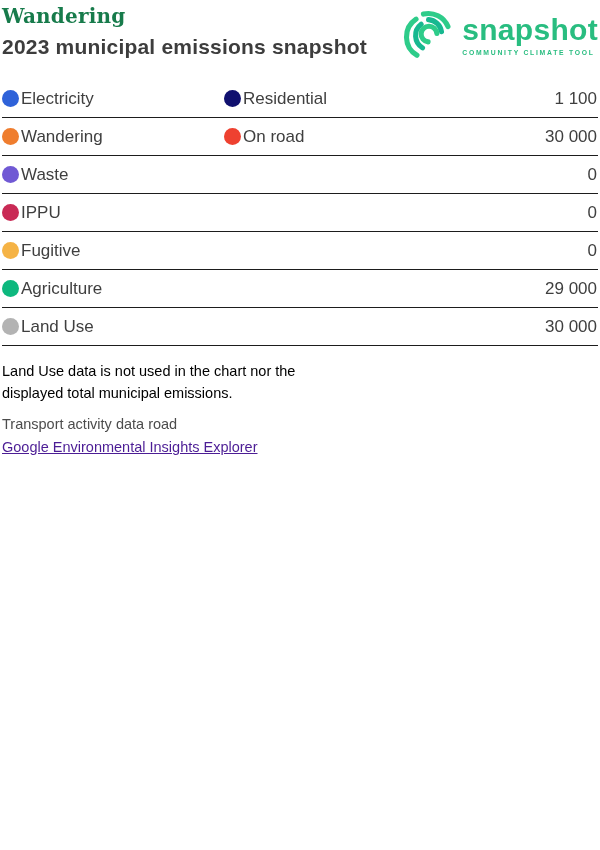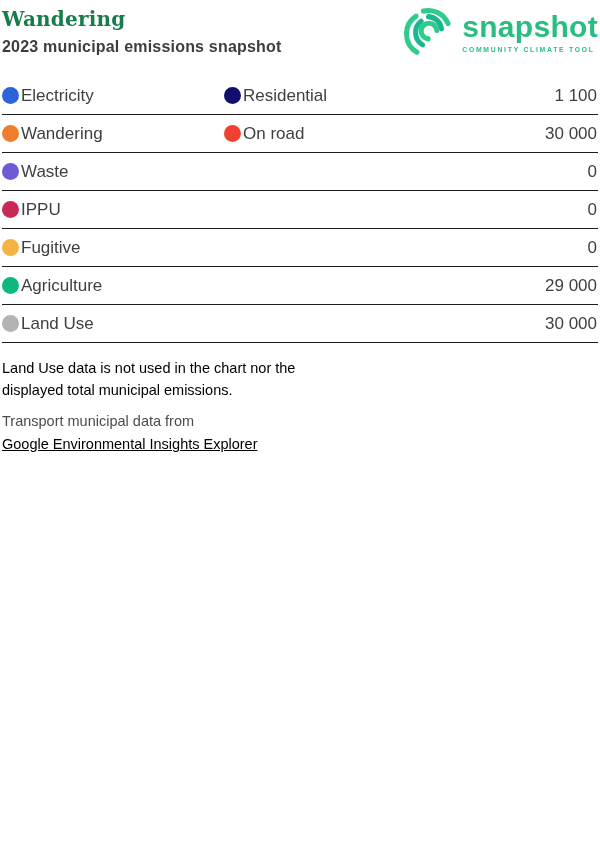"2023 municipal emissions snapshot" .subtitle { font-size: 16px -> 21px }
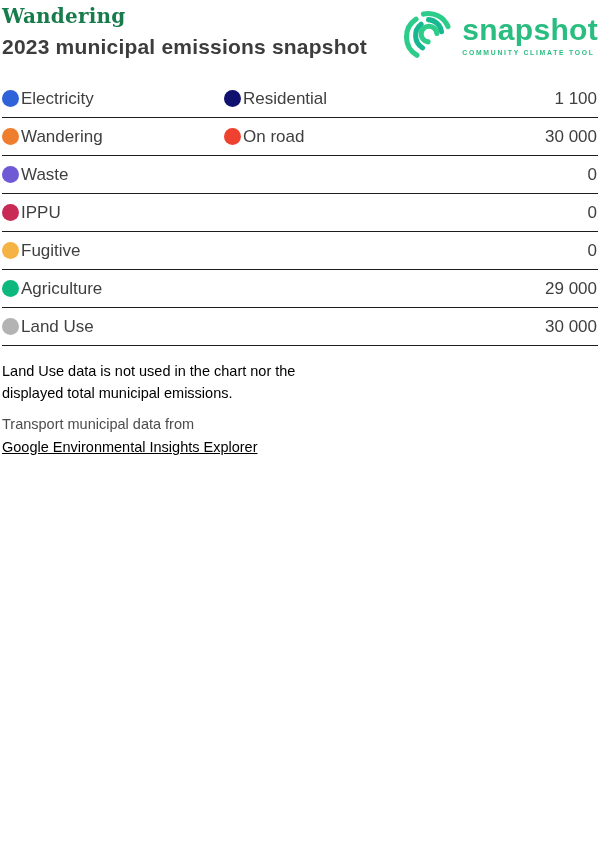"Transport municipal data from" span { text: municipal data from -> activity data road }
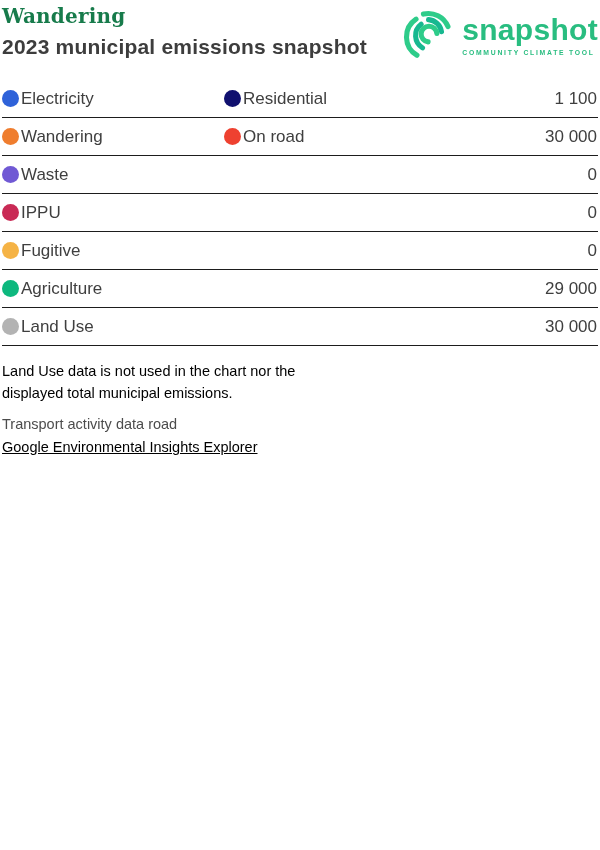"Google Environmental Insights Explorer" .eie-link { color: #000000 -> #4c1d95 }
